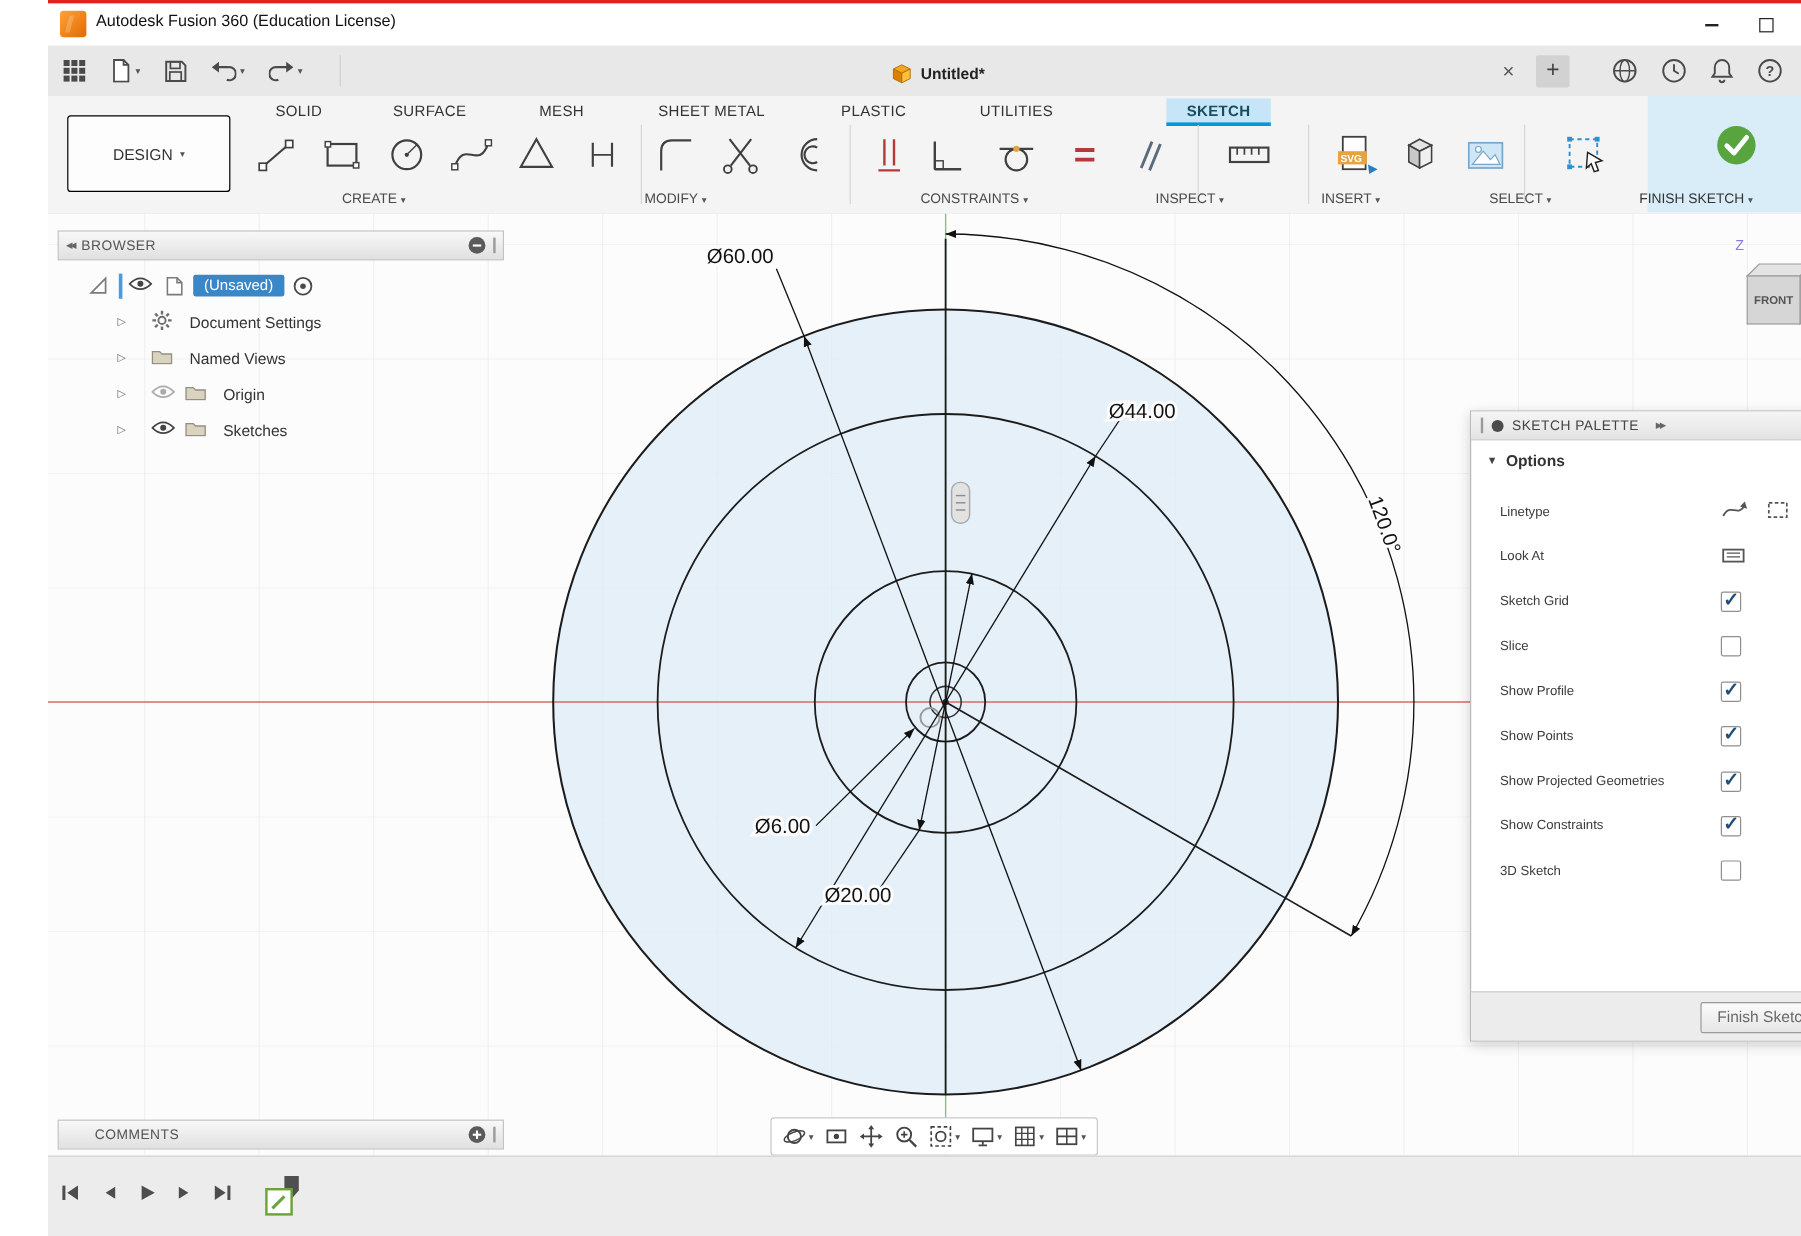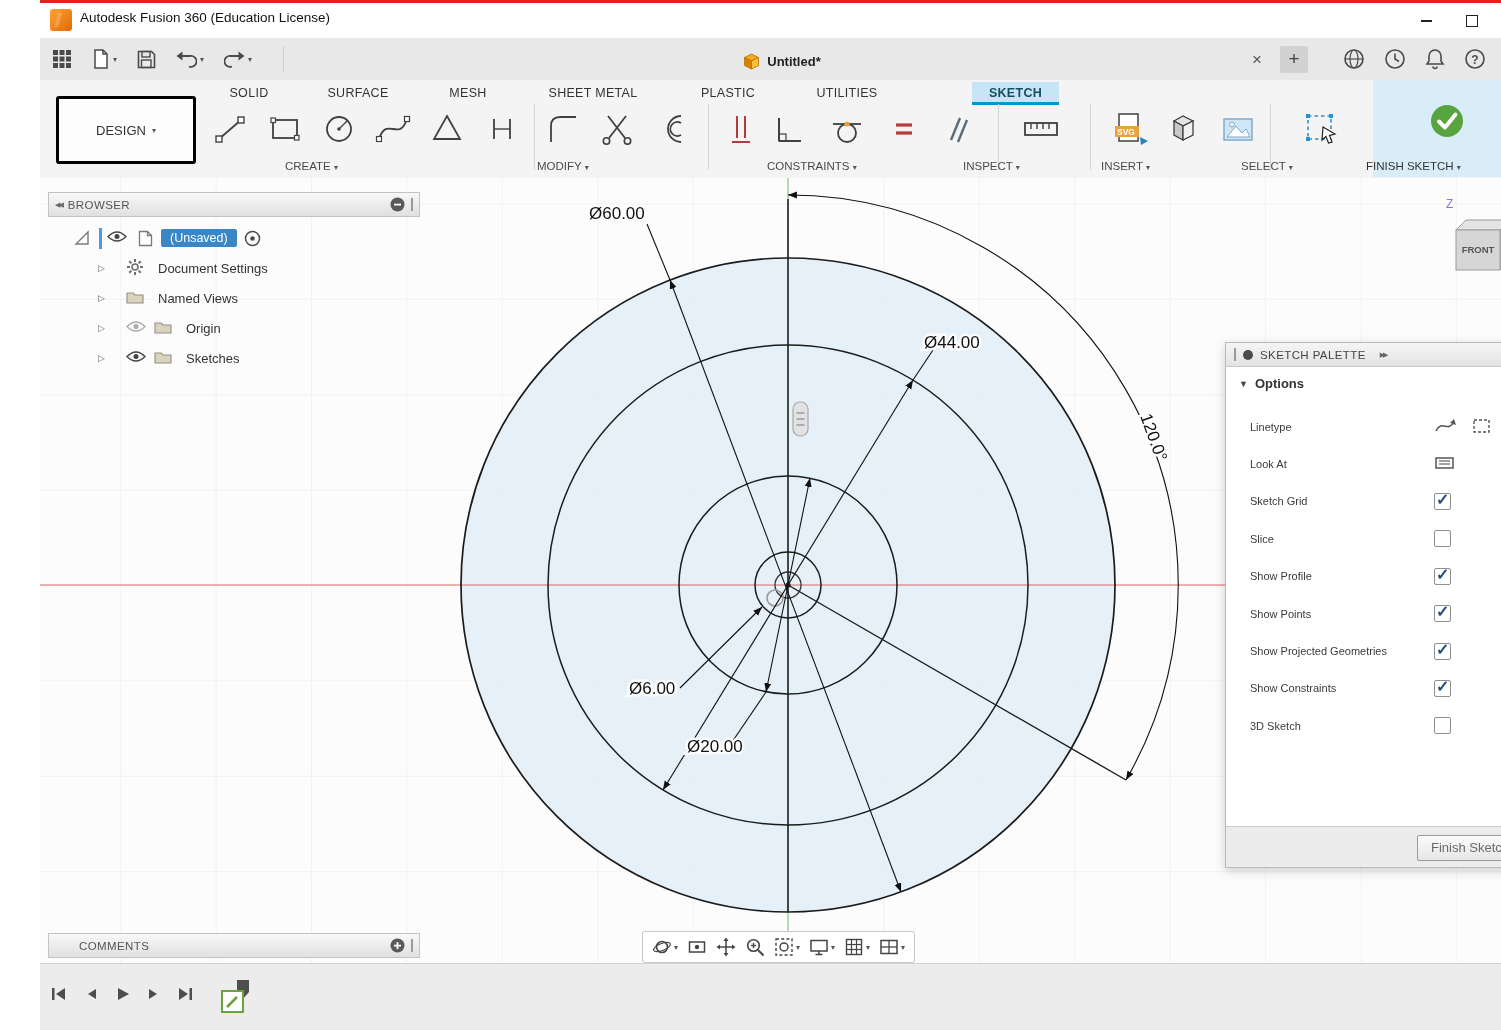"DESIGN" .design-btn { border: 3px solid #000000 -> 1px solid #000000 }
